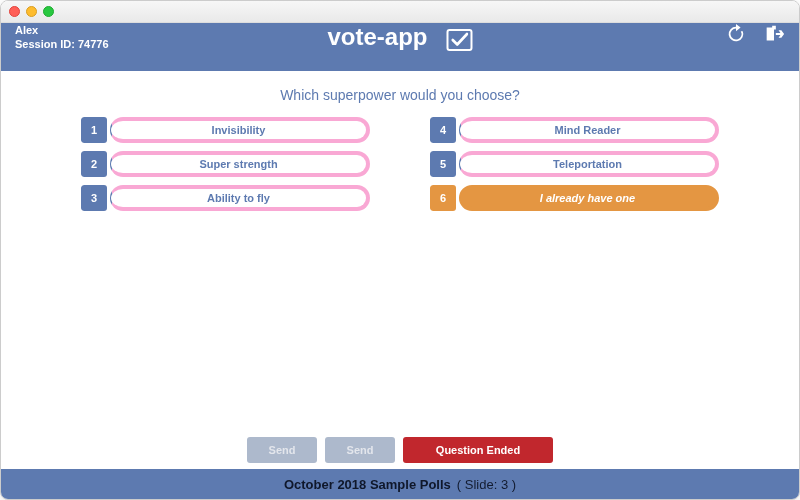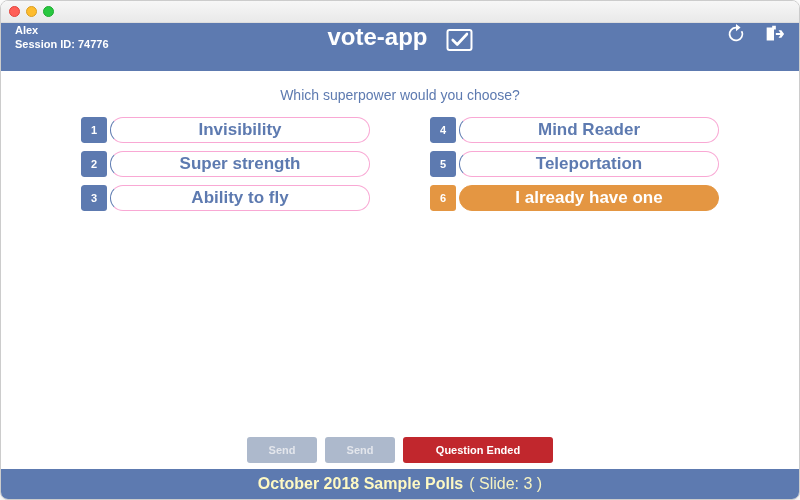"Invisibility" .opt-label { border: 1px solid #f9a8d4 -> 4px solid #f9a8d4; font-size: 17px -> 11px }
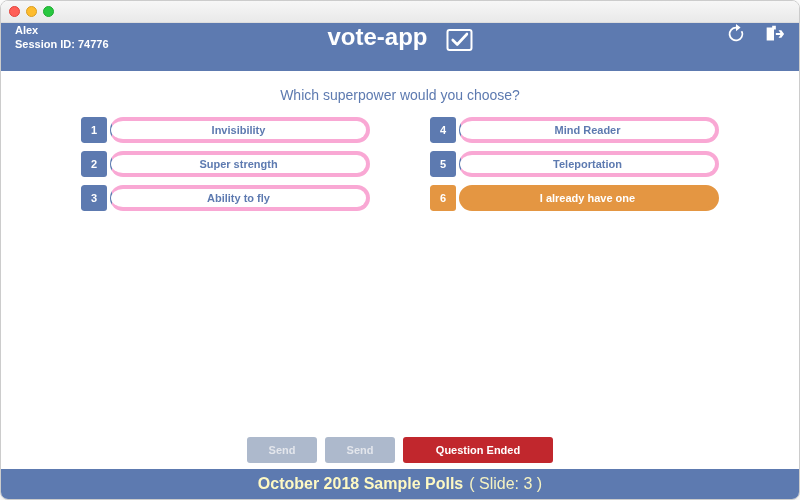"I already have one" .option.selected .opt-label { font-style: none -> italic }
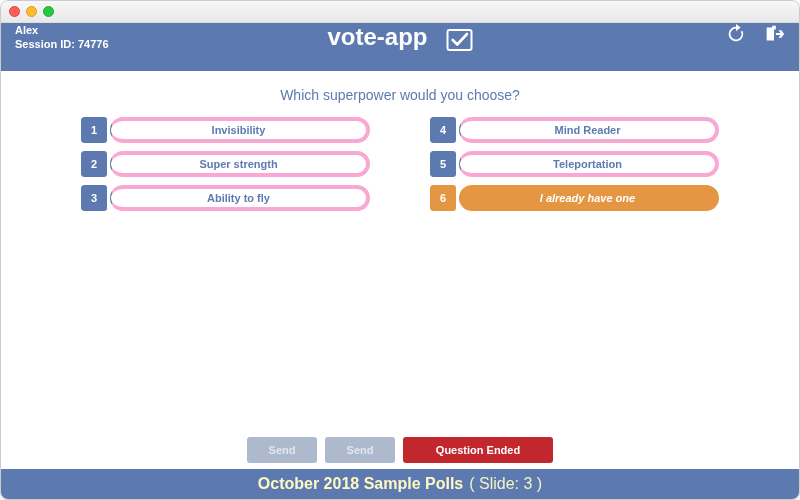"October 2018 Sample Polls" .footer { color: #fef9c3 -> #0f172a; font-size: 16px -> 13px }
